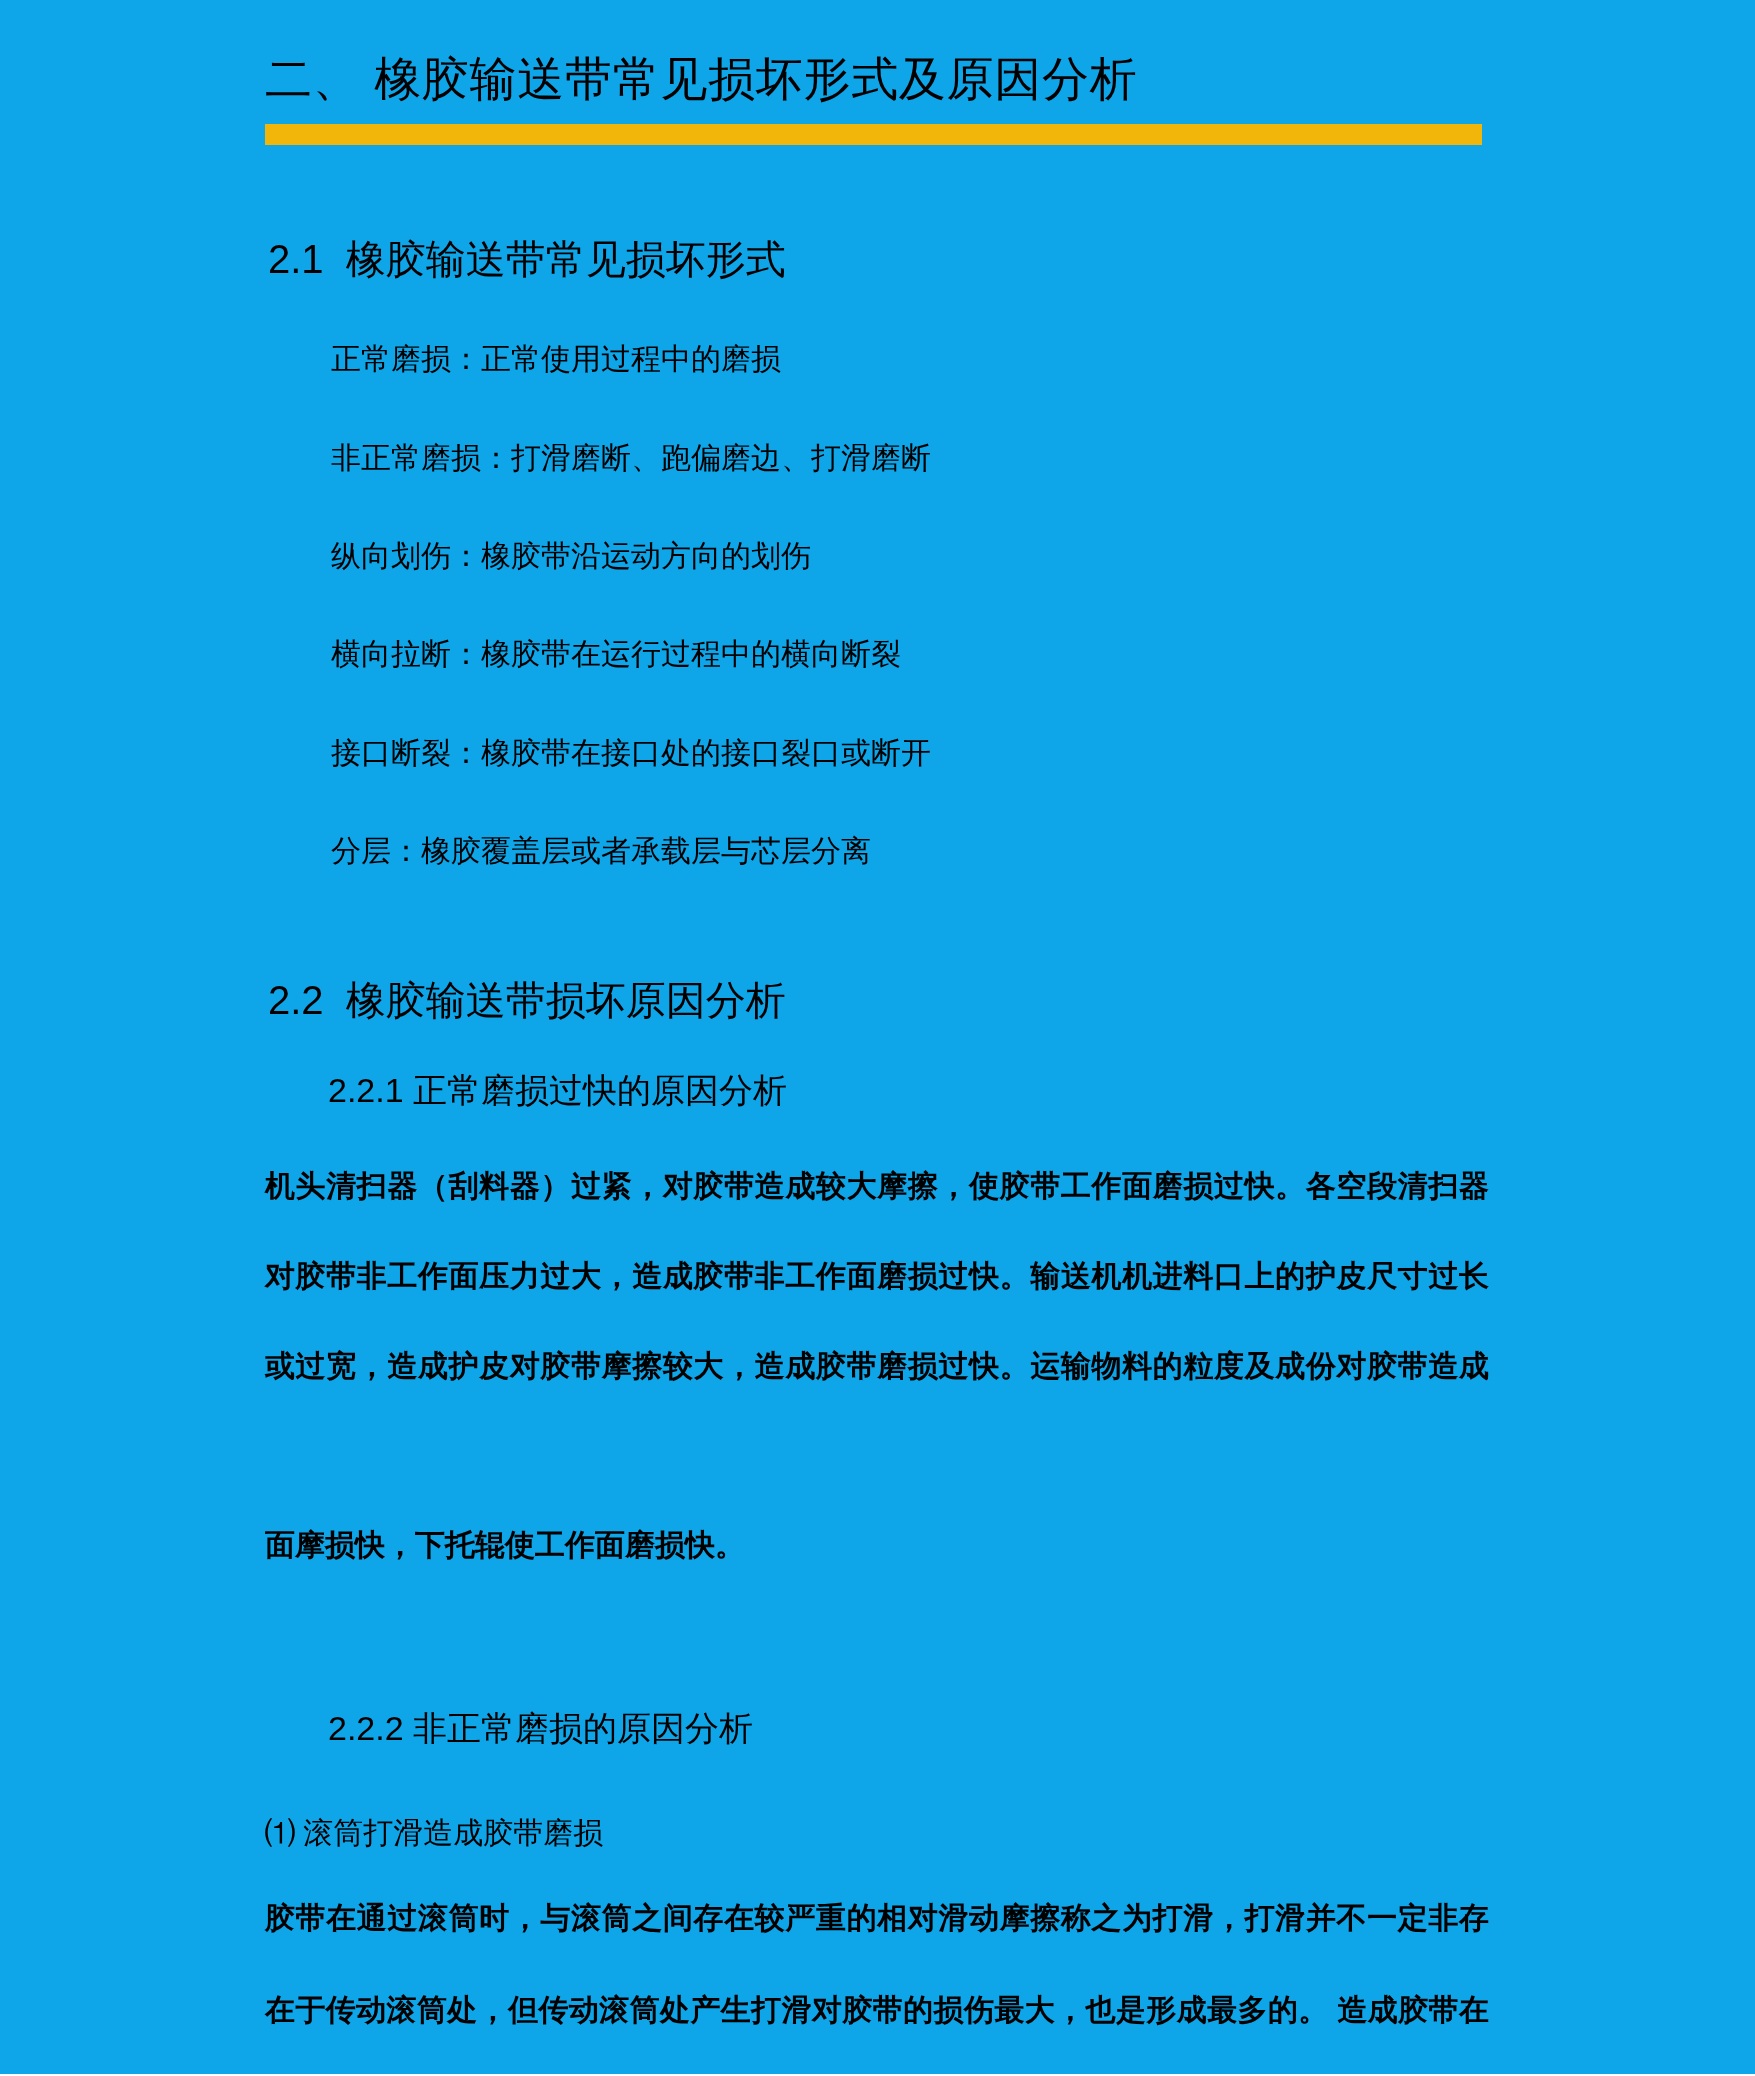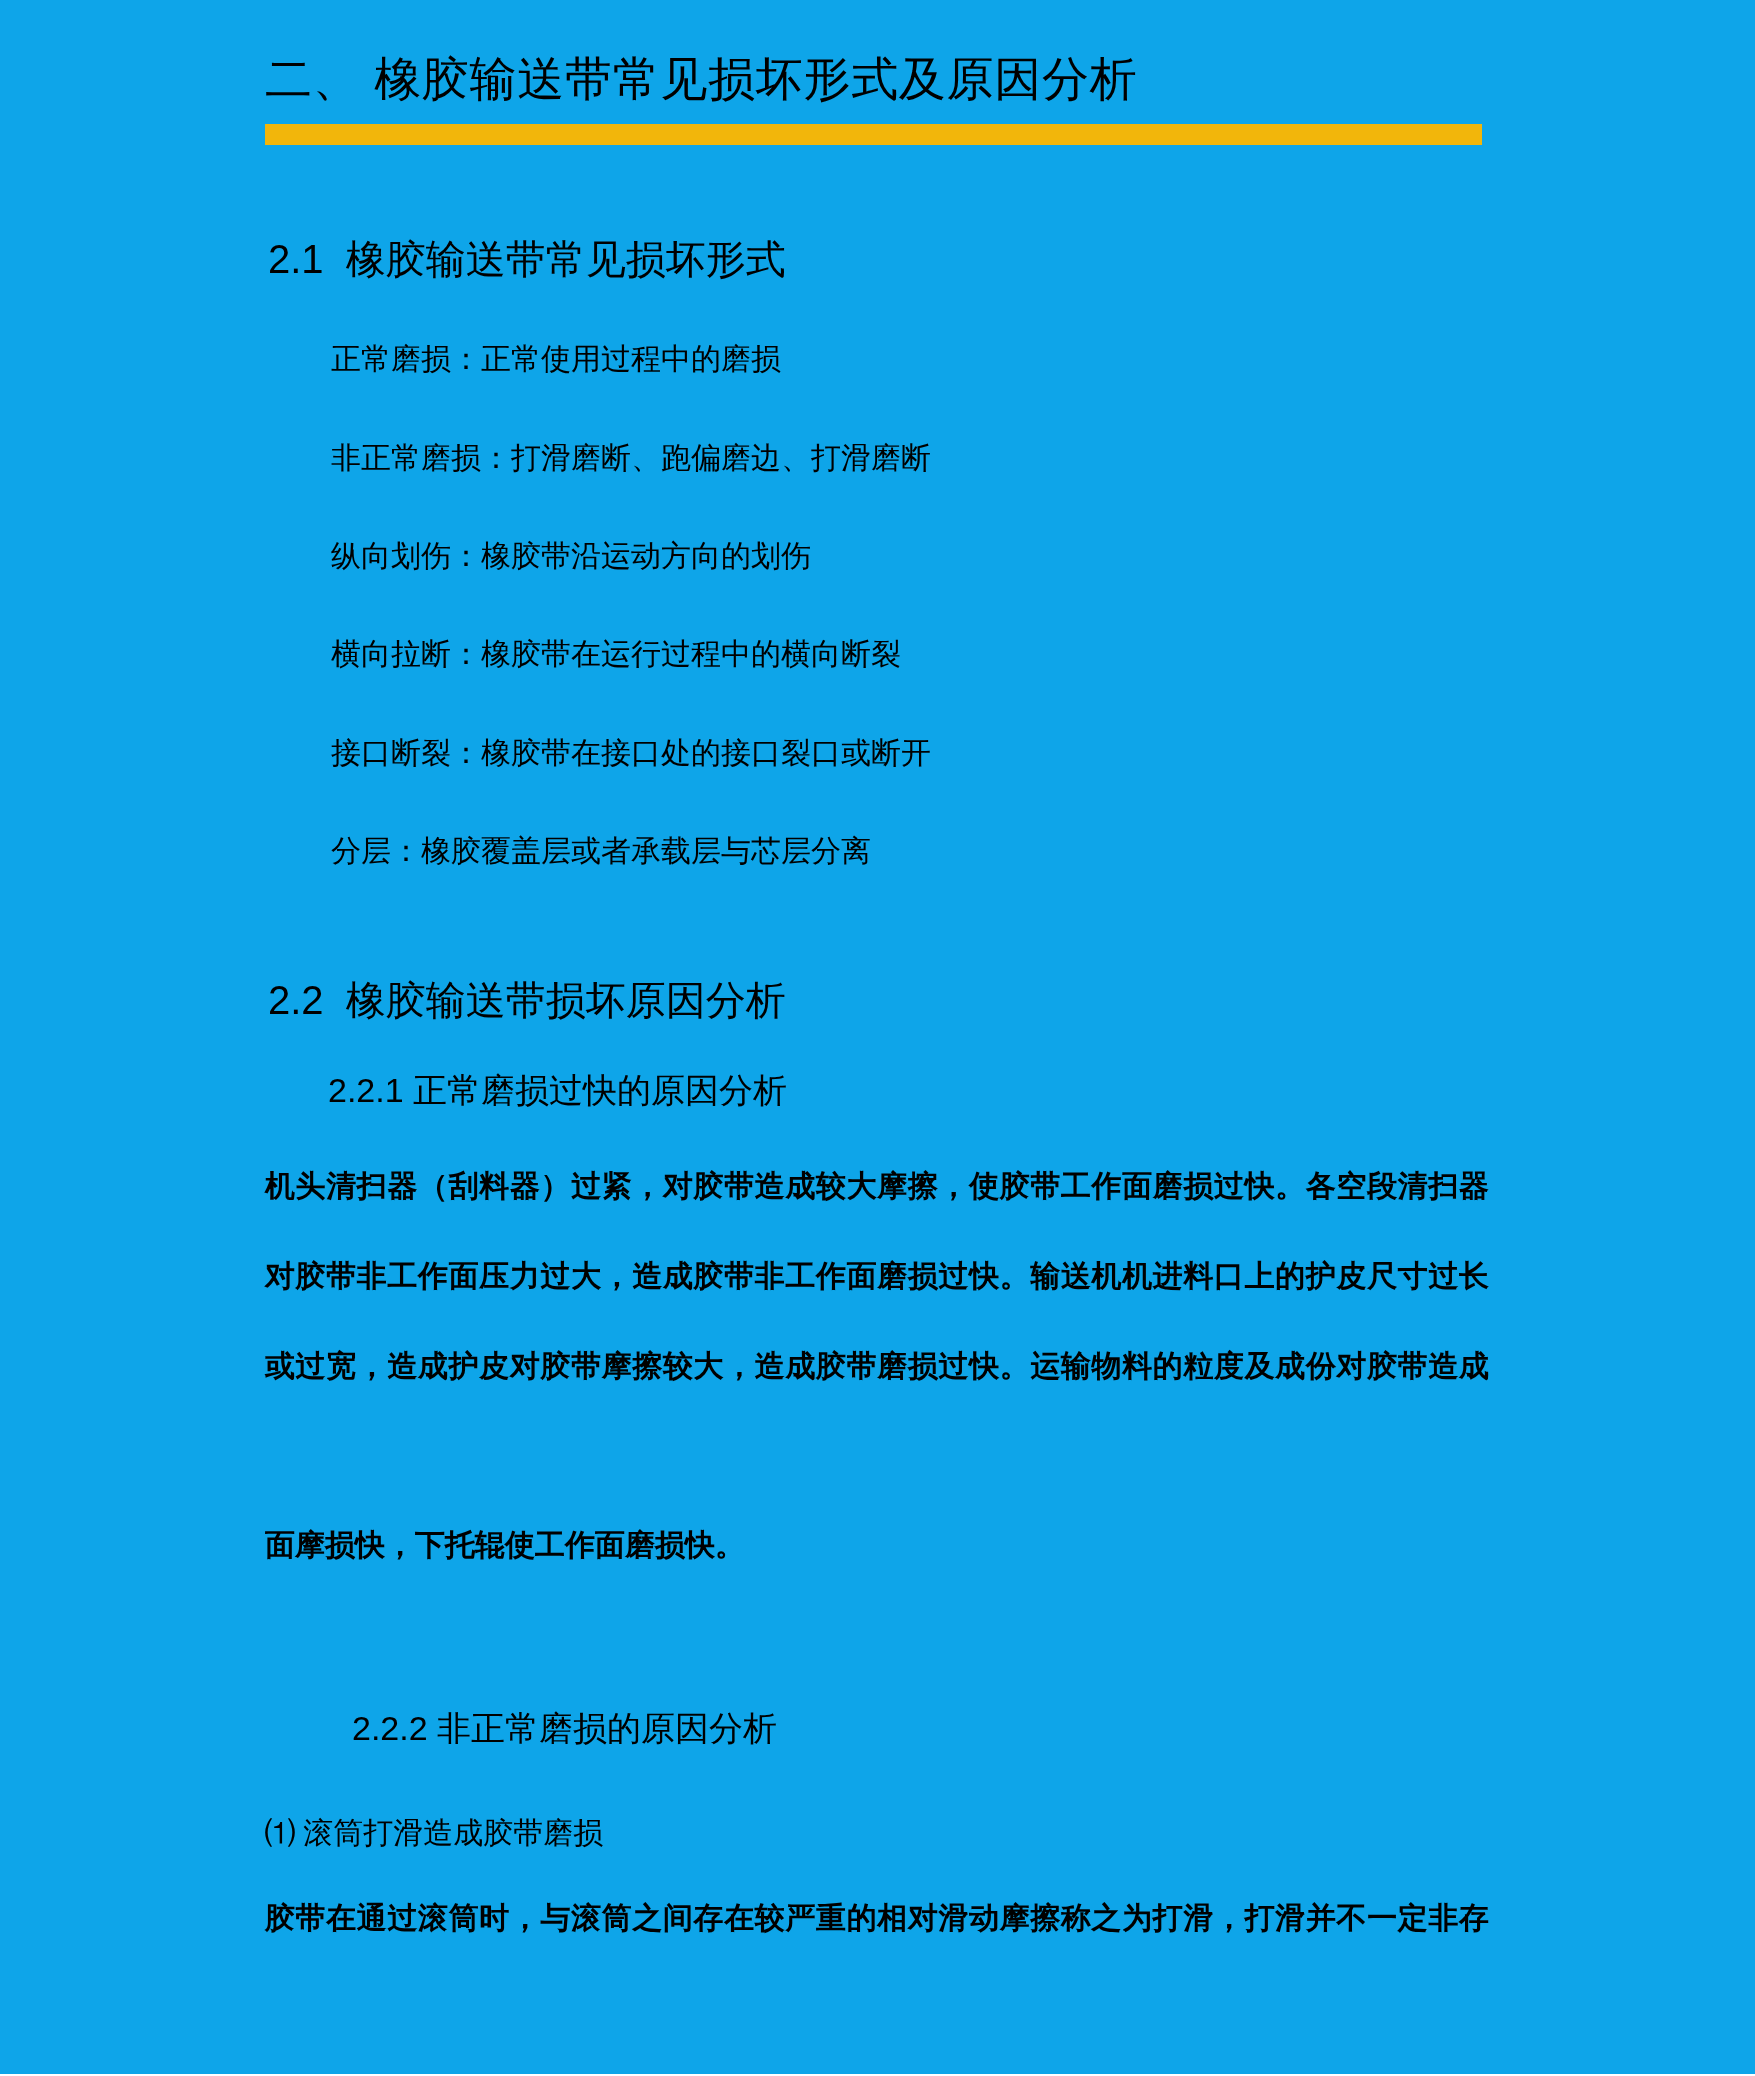"2.2.2 非正常磨损的原因分析" .h222 { margin-left: 24px -> none }
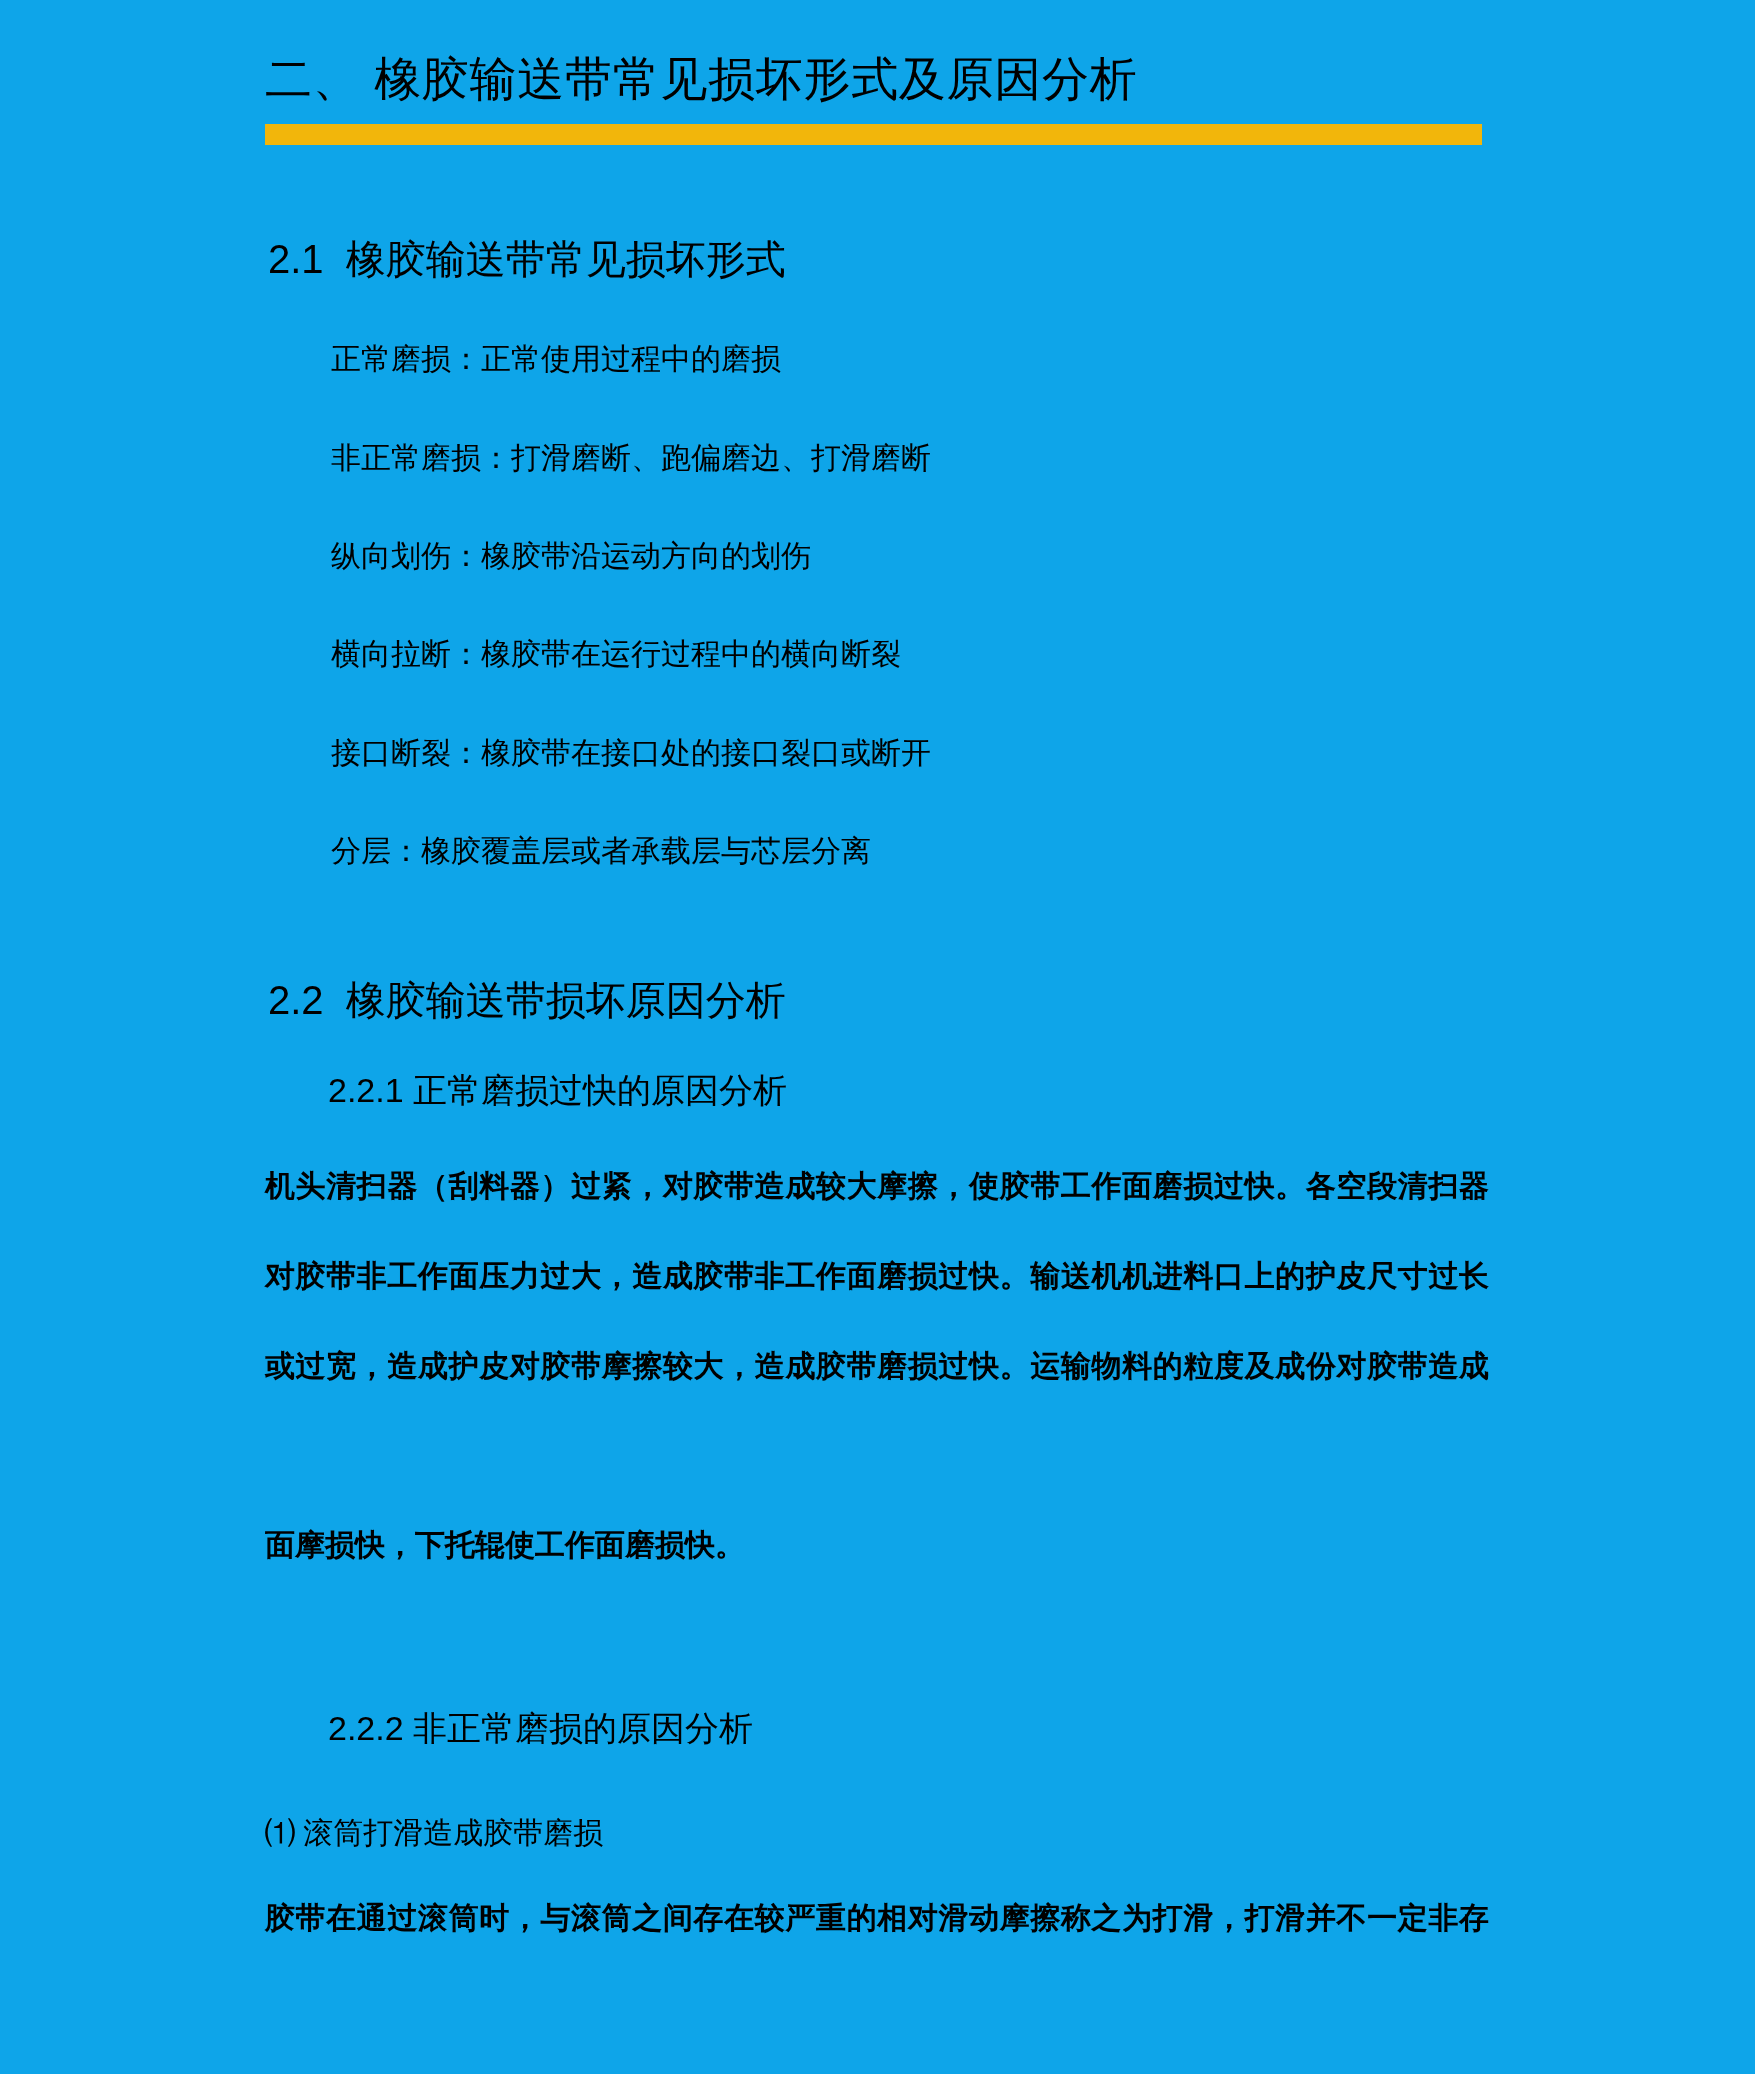"在于传动滚筒处，但传动滚筒处产生打滑对胶带的损伤最大，也是形成最多的。" div.abs { html: none -> <div>在于传动滚筒处，但传动滚筒处产生打滑对胶带的损伤最大，也是形成最多的。 造成胶带在</div> }
